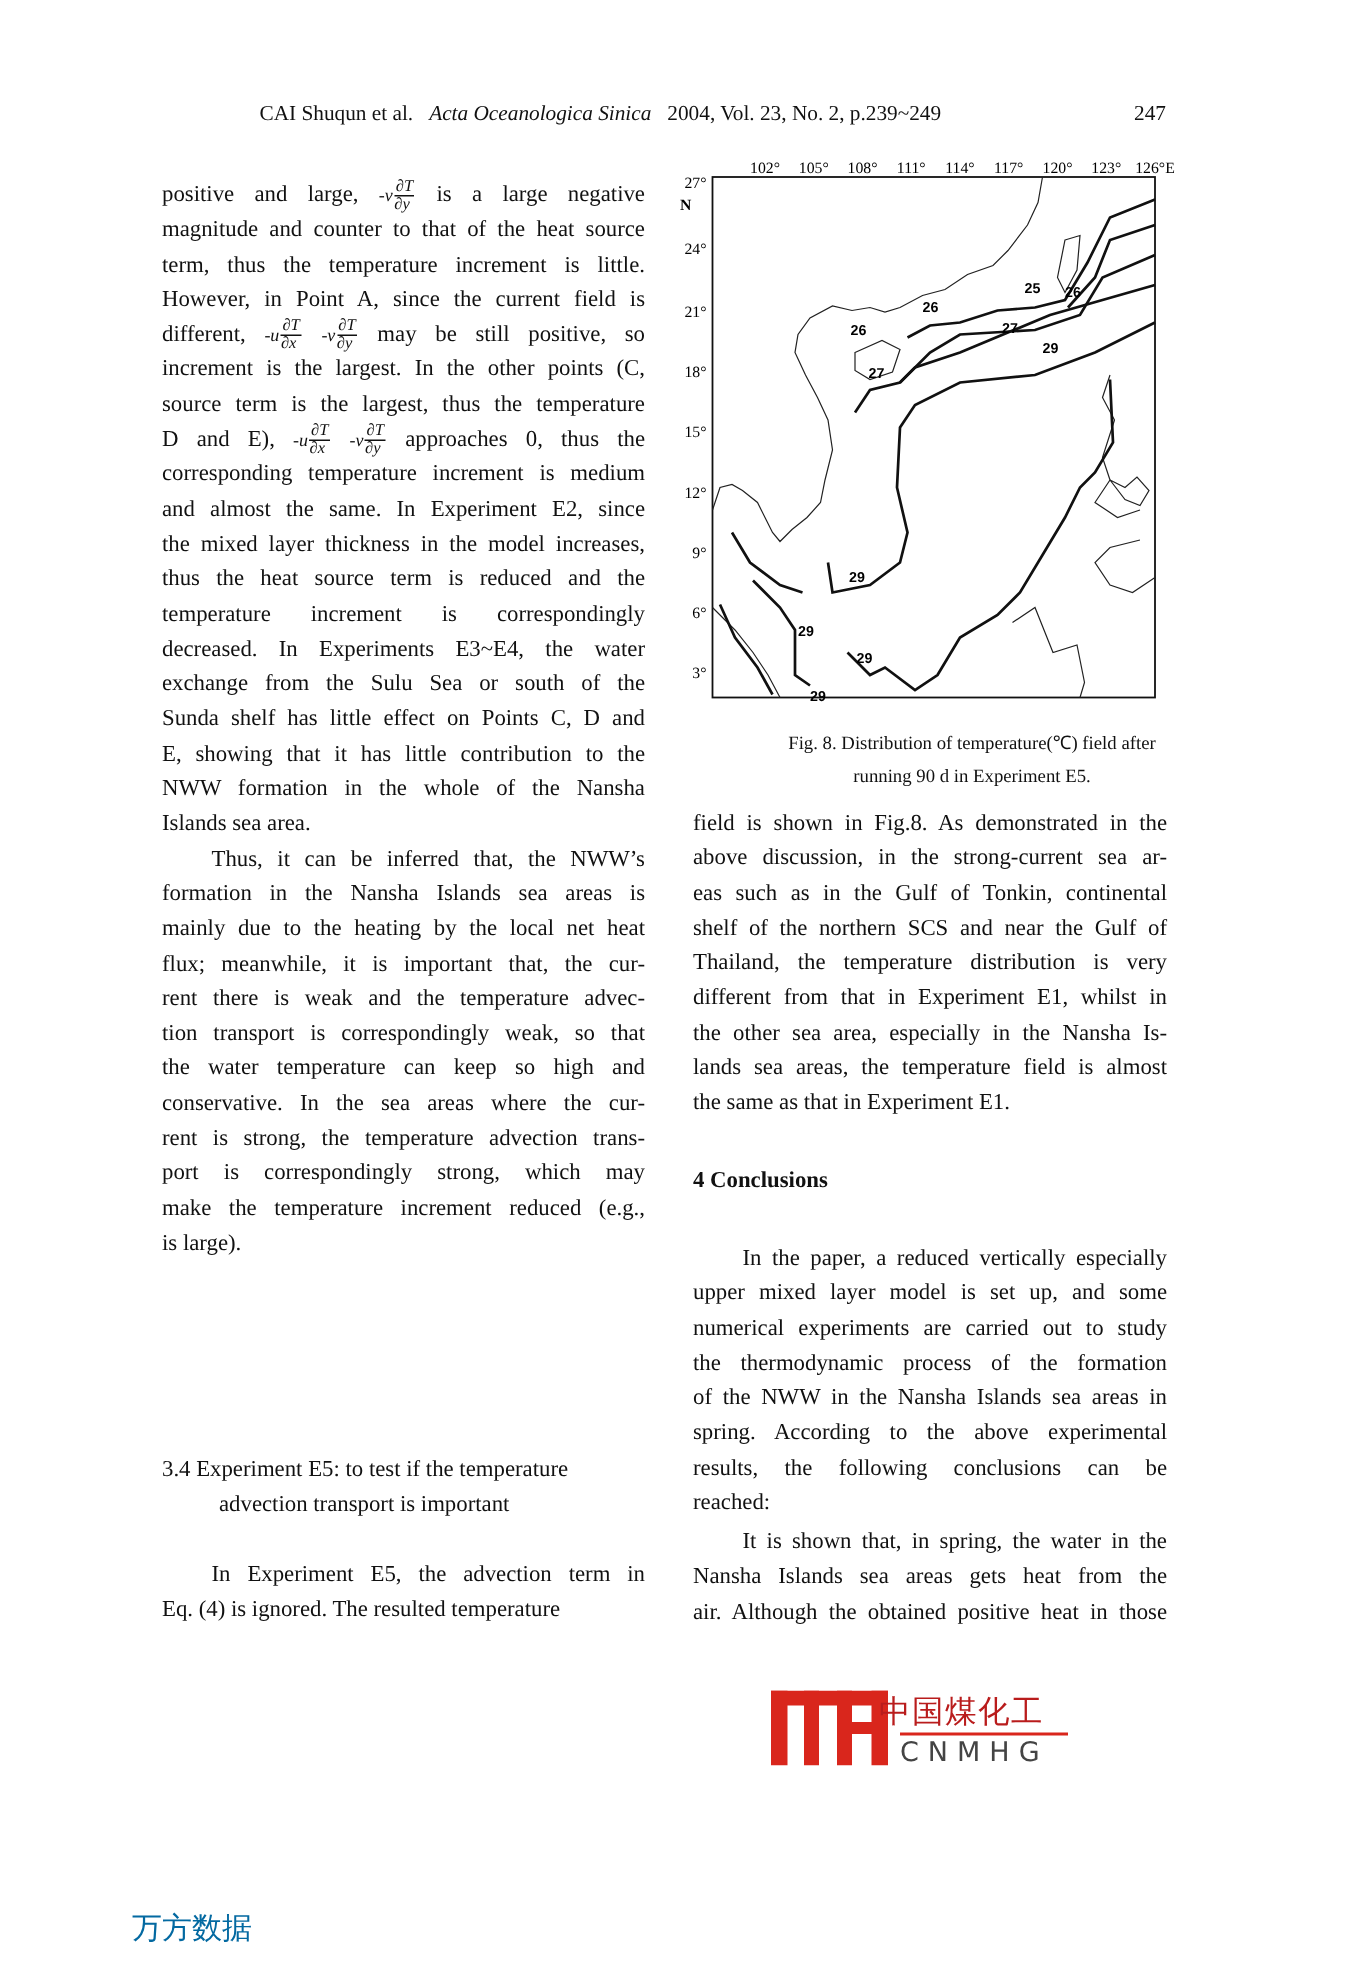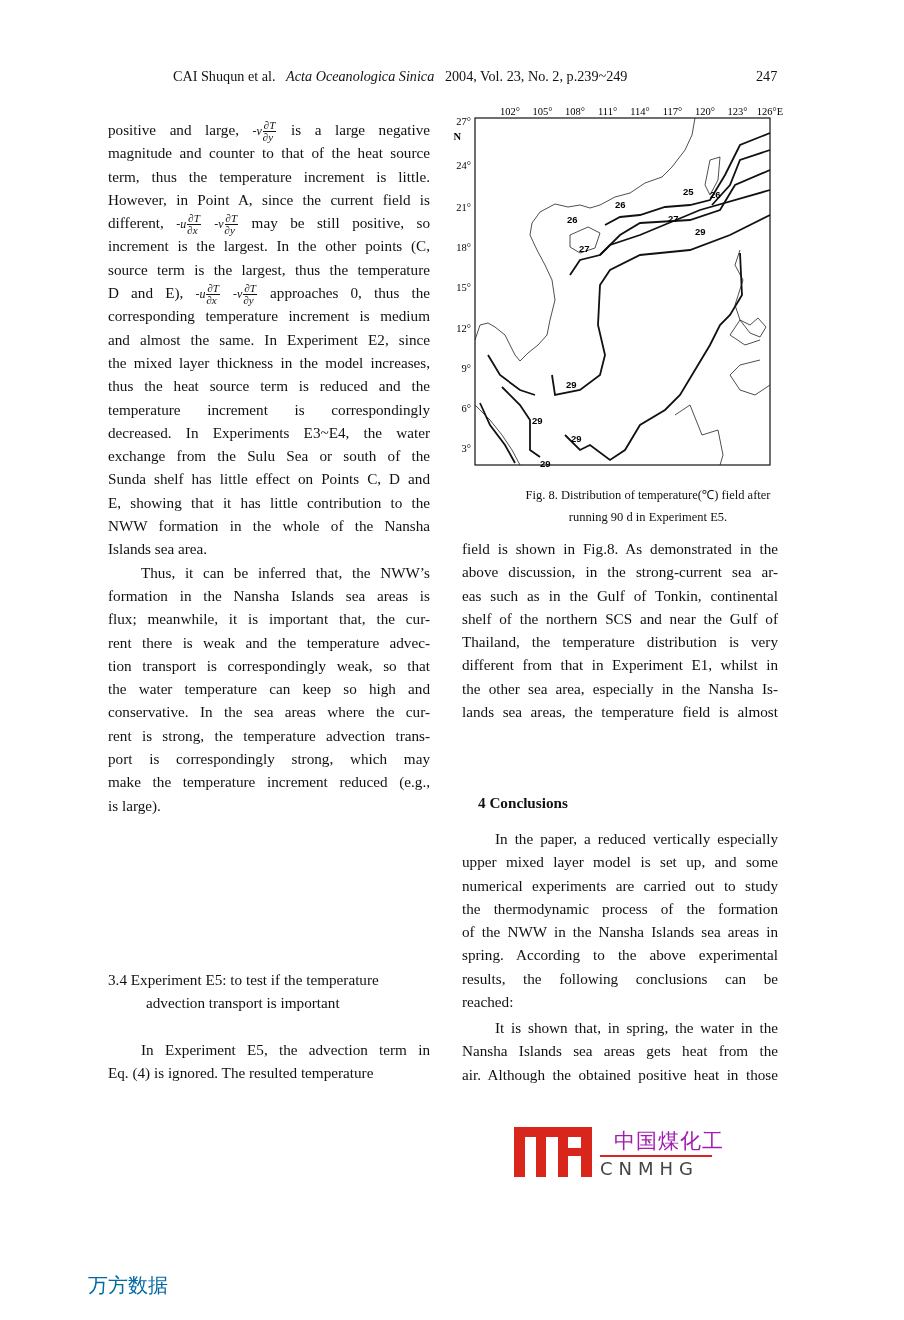"mainly due to the heating" span.line { html: none -> <span>mainly due to the heating by the local net heat</span> }
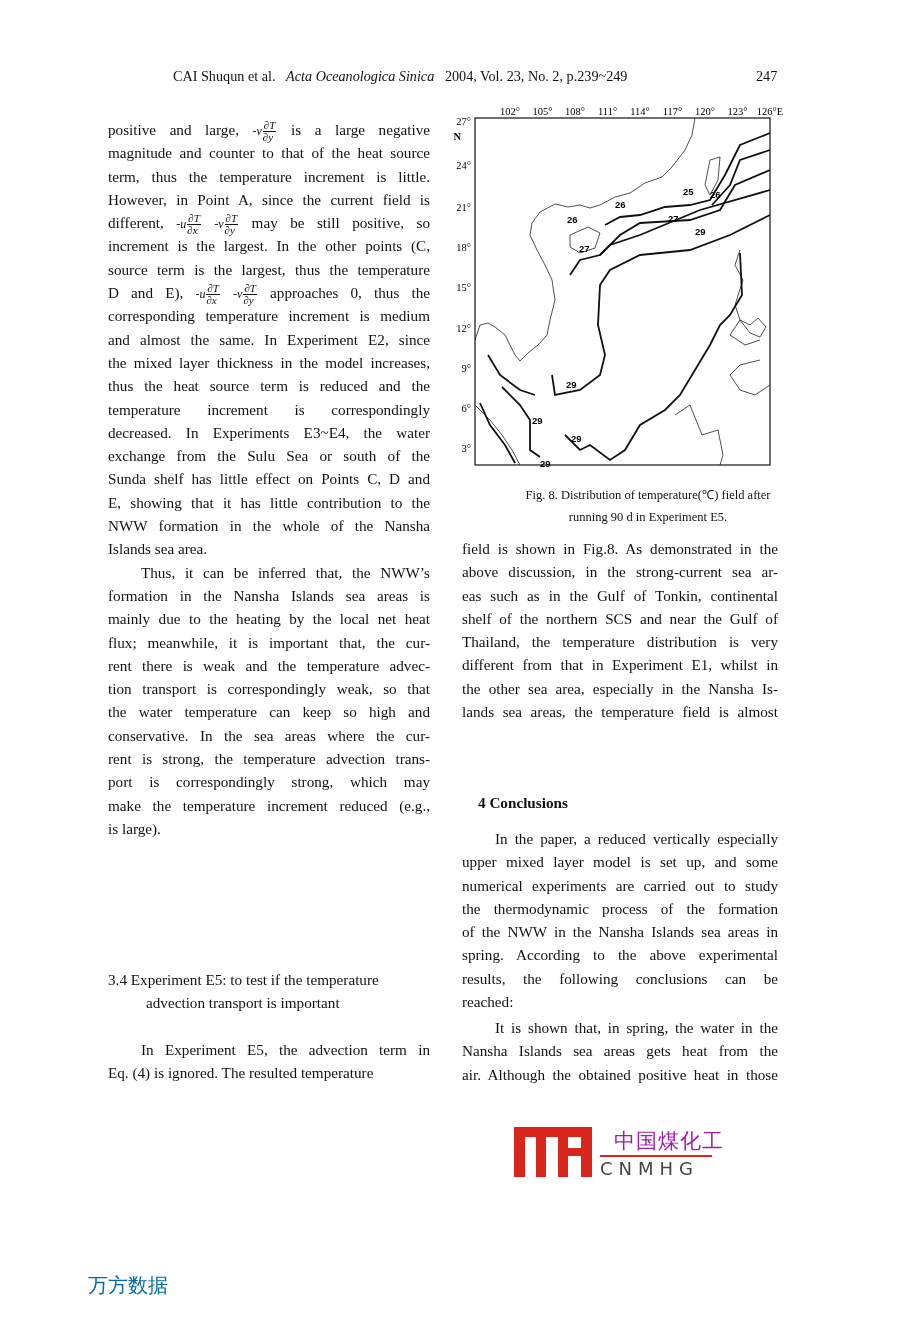"the same as that in" span.line { html: none -> <span>the same as that in Experiment E1.</span> }
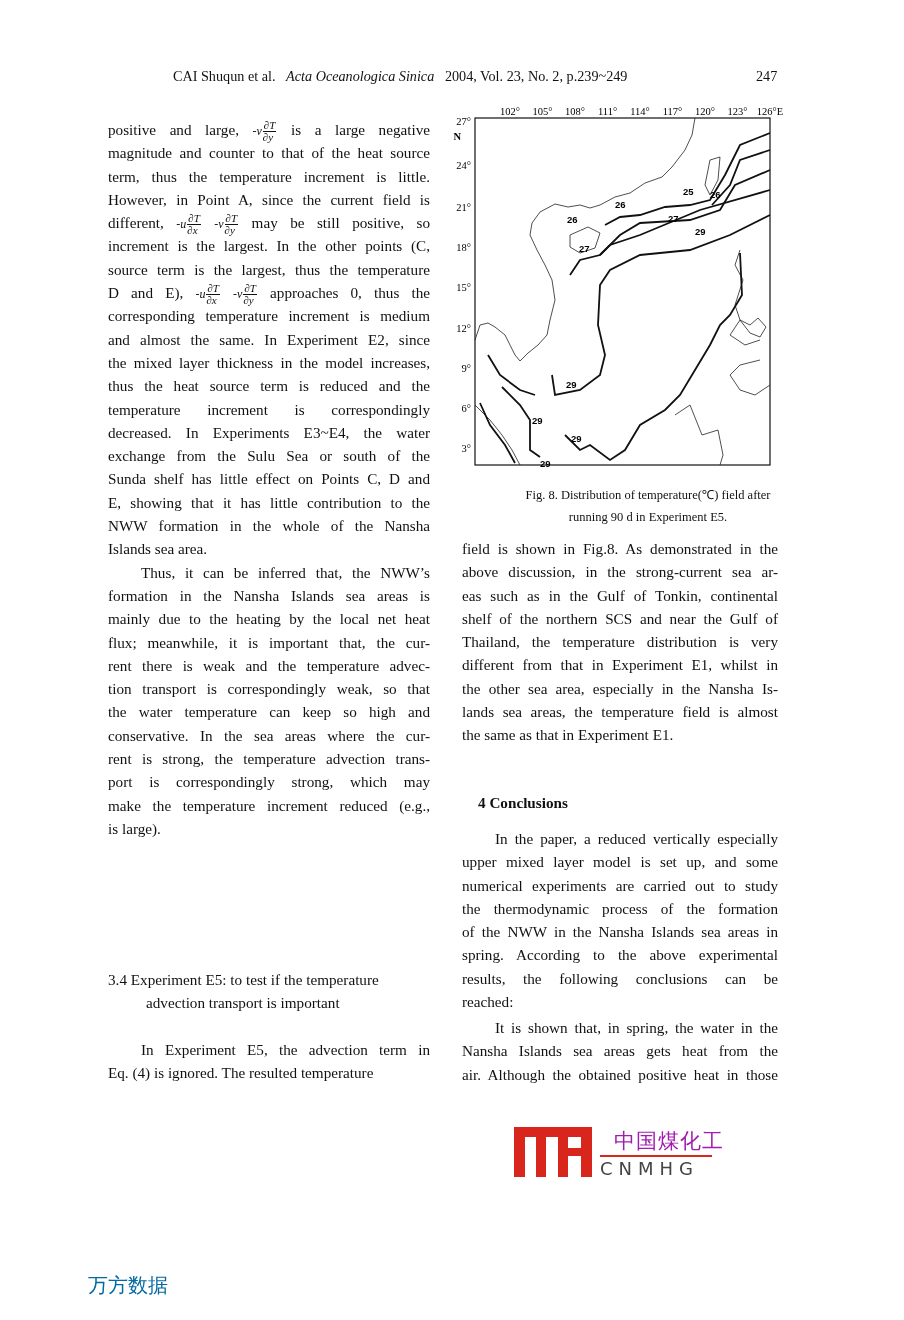"4 Conclusions" h3.sec { margin: 16px -> 0 }
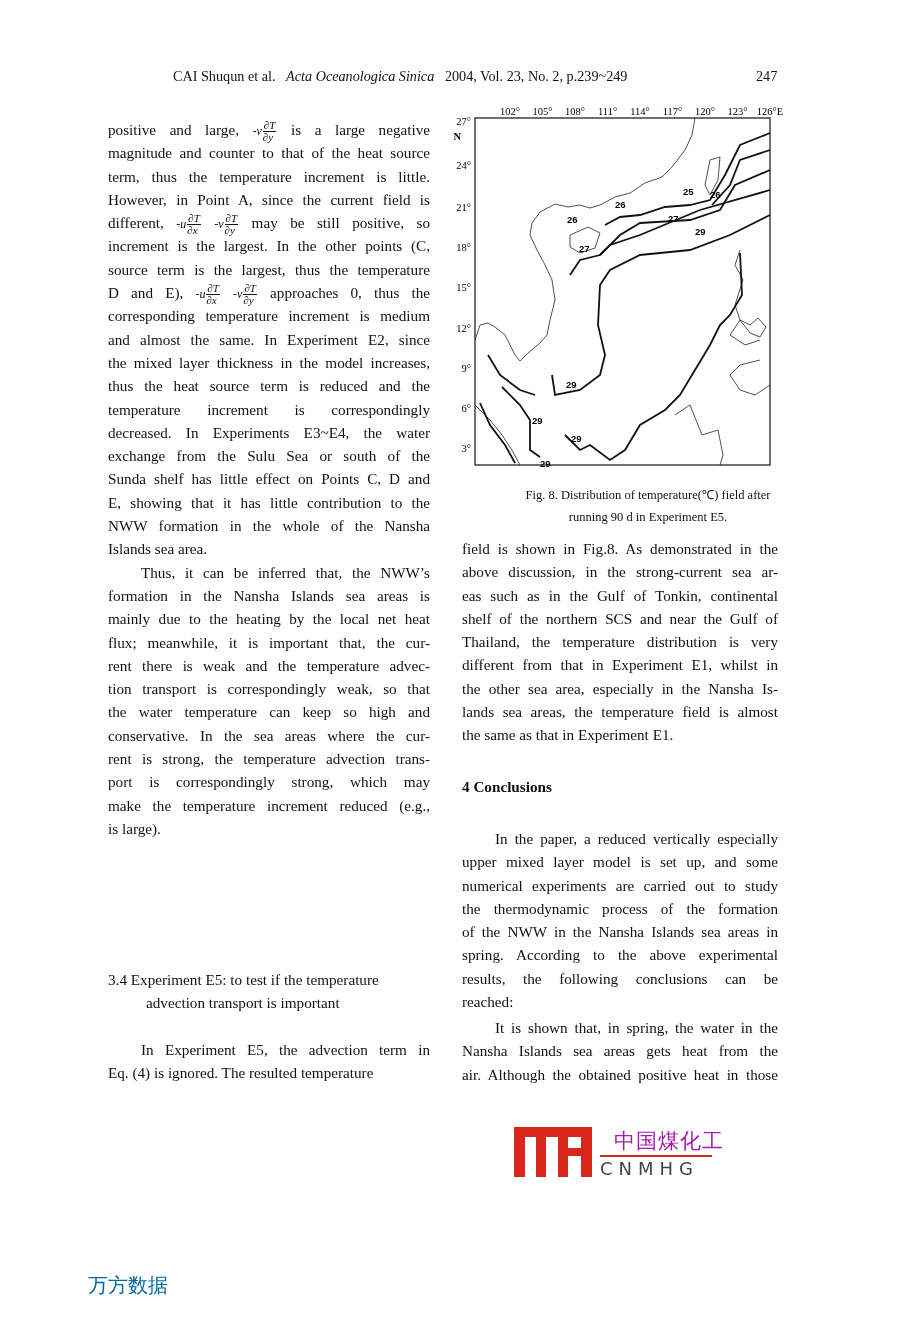"中国煤化工" div { color: #a21caf -> #b91c1c; left: 100px -> 72px }
